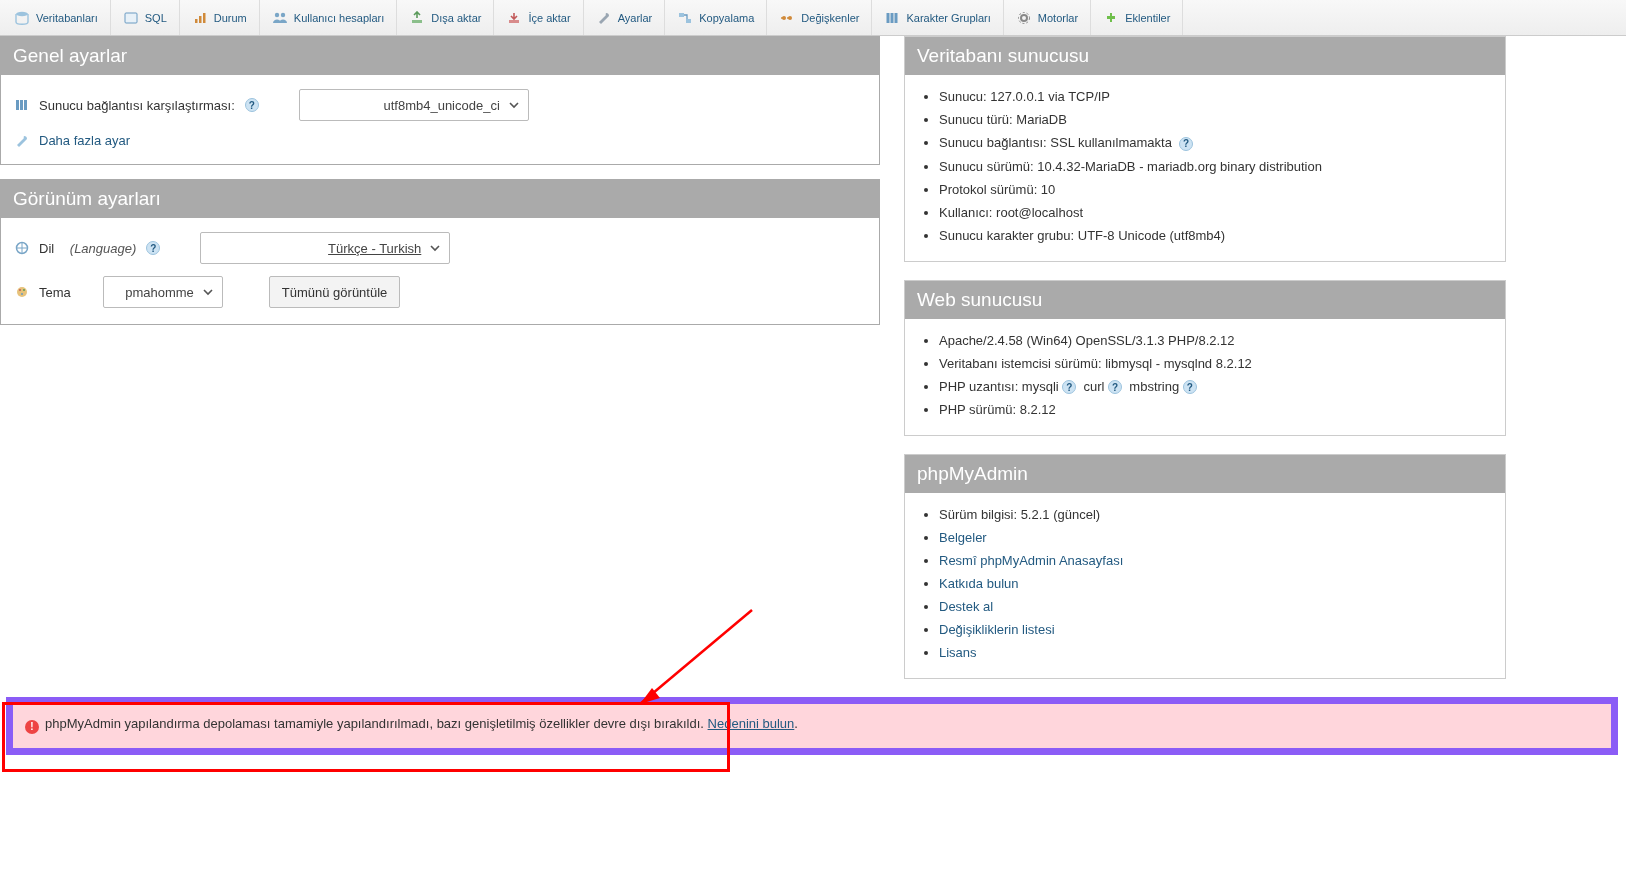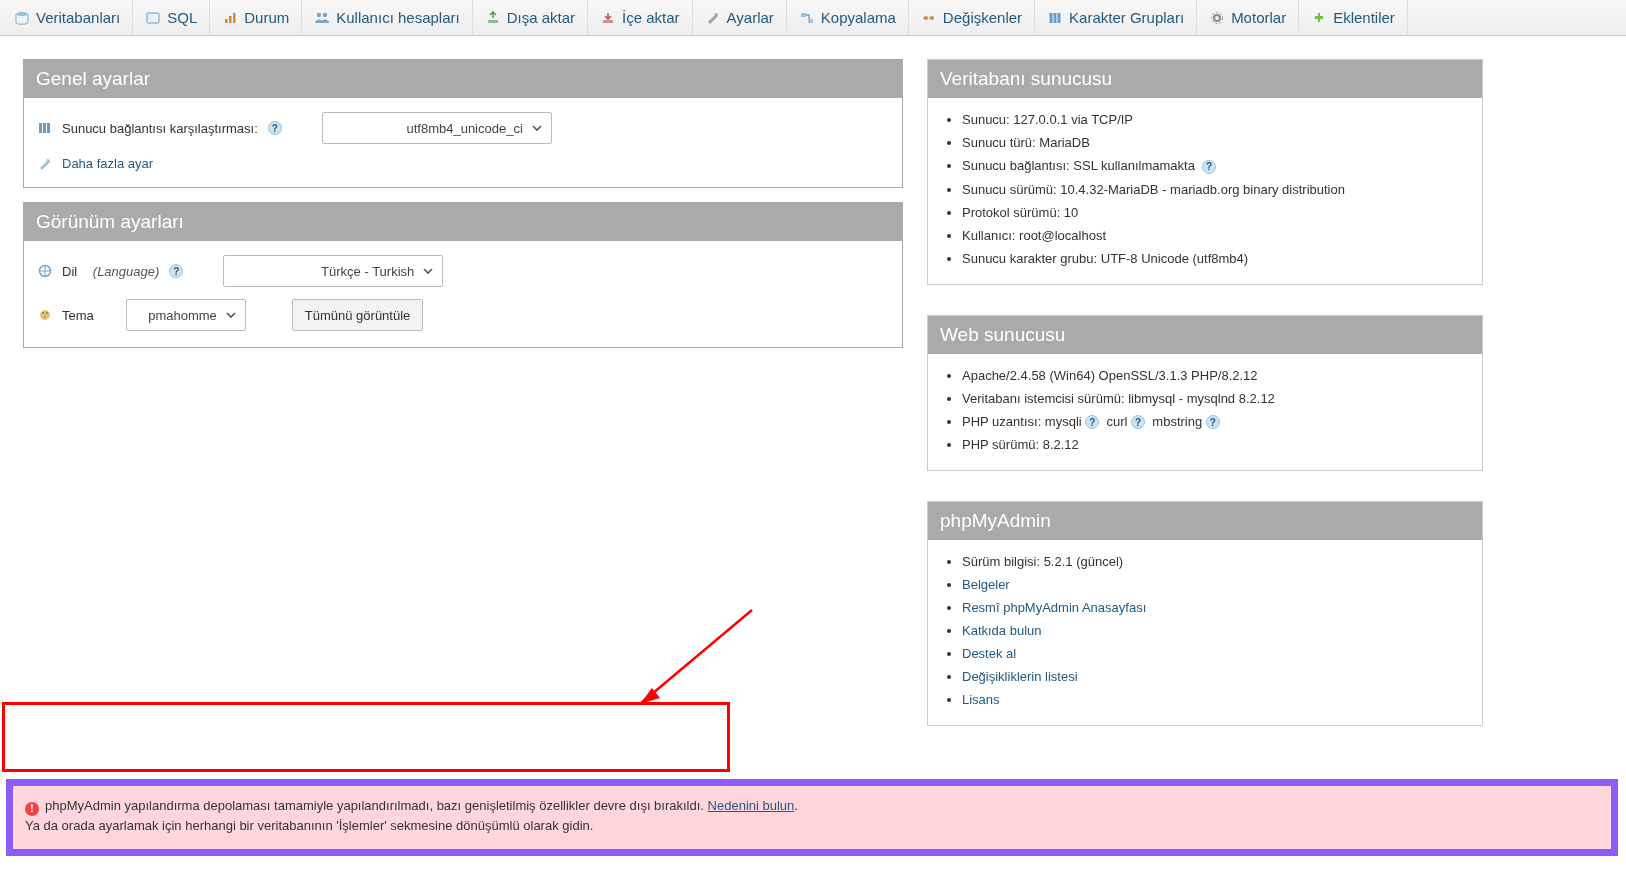"Veritabanları" .tabbar .tab { font-size: 15px -> 11px }
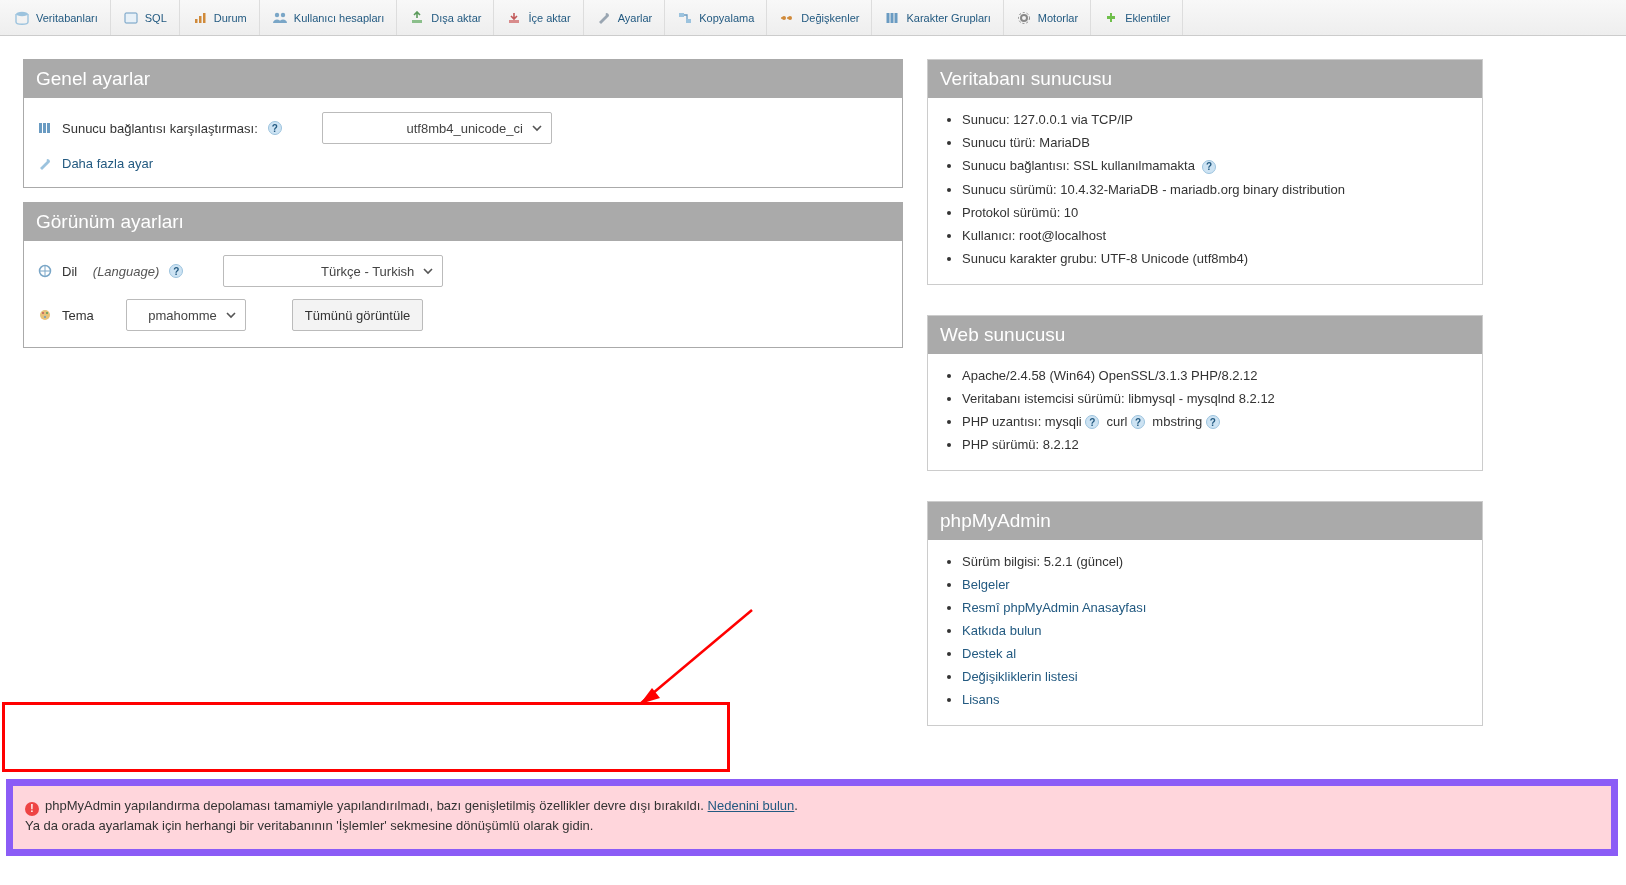"Genel ayarlar" .content { padding: 23px -> 0 }
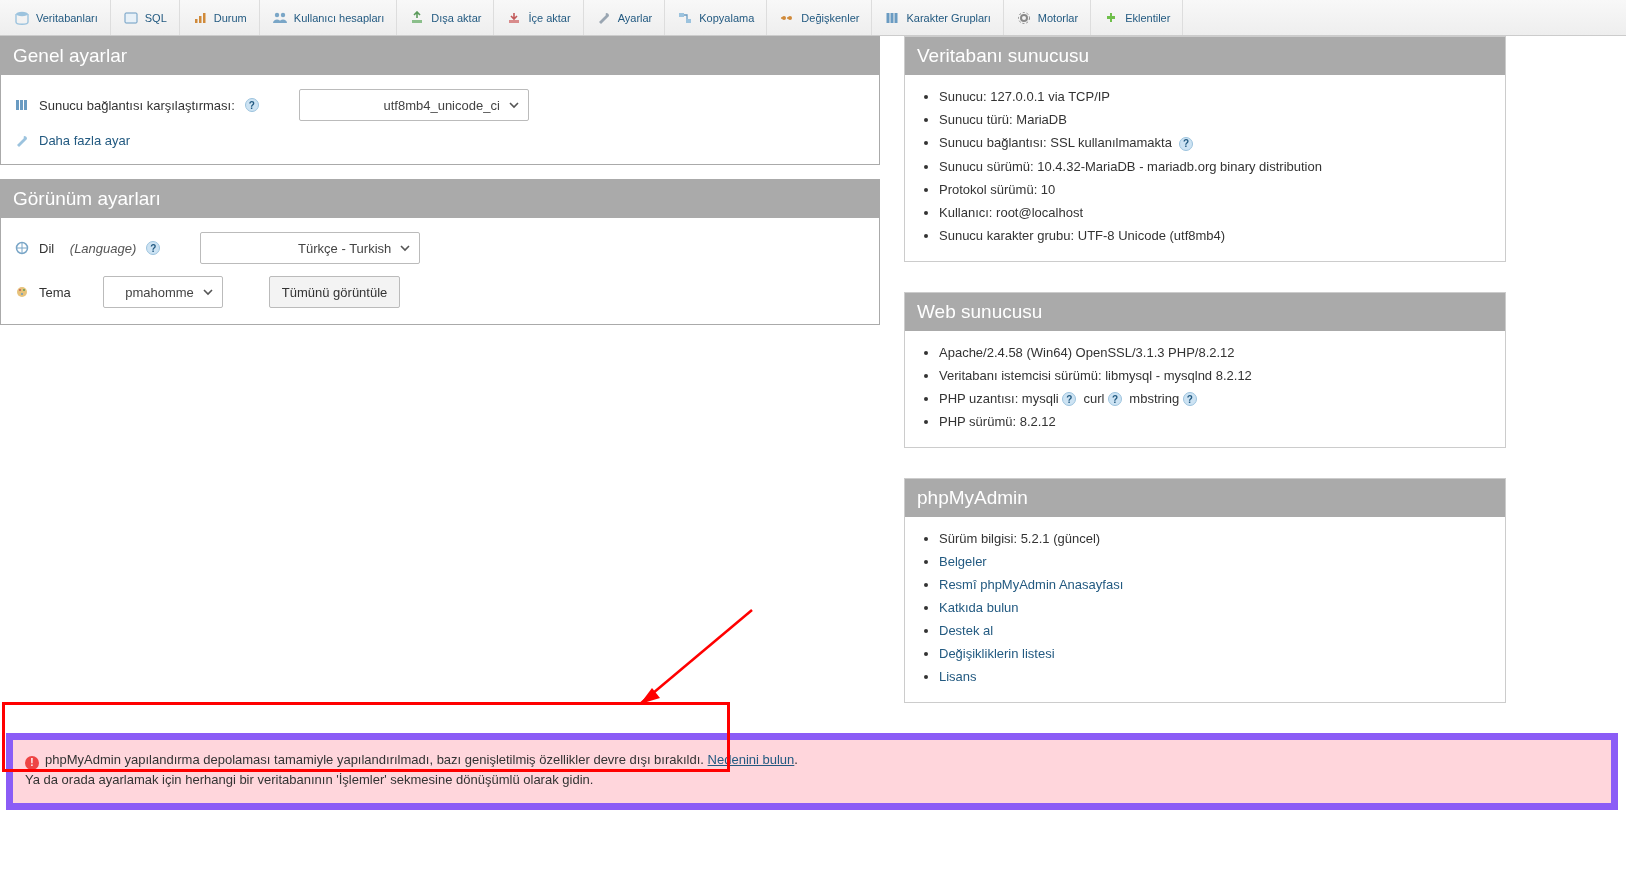"Veritabanı sunucusu" .info-panel { margin-bottom: 30px -> 18px }
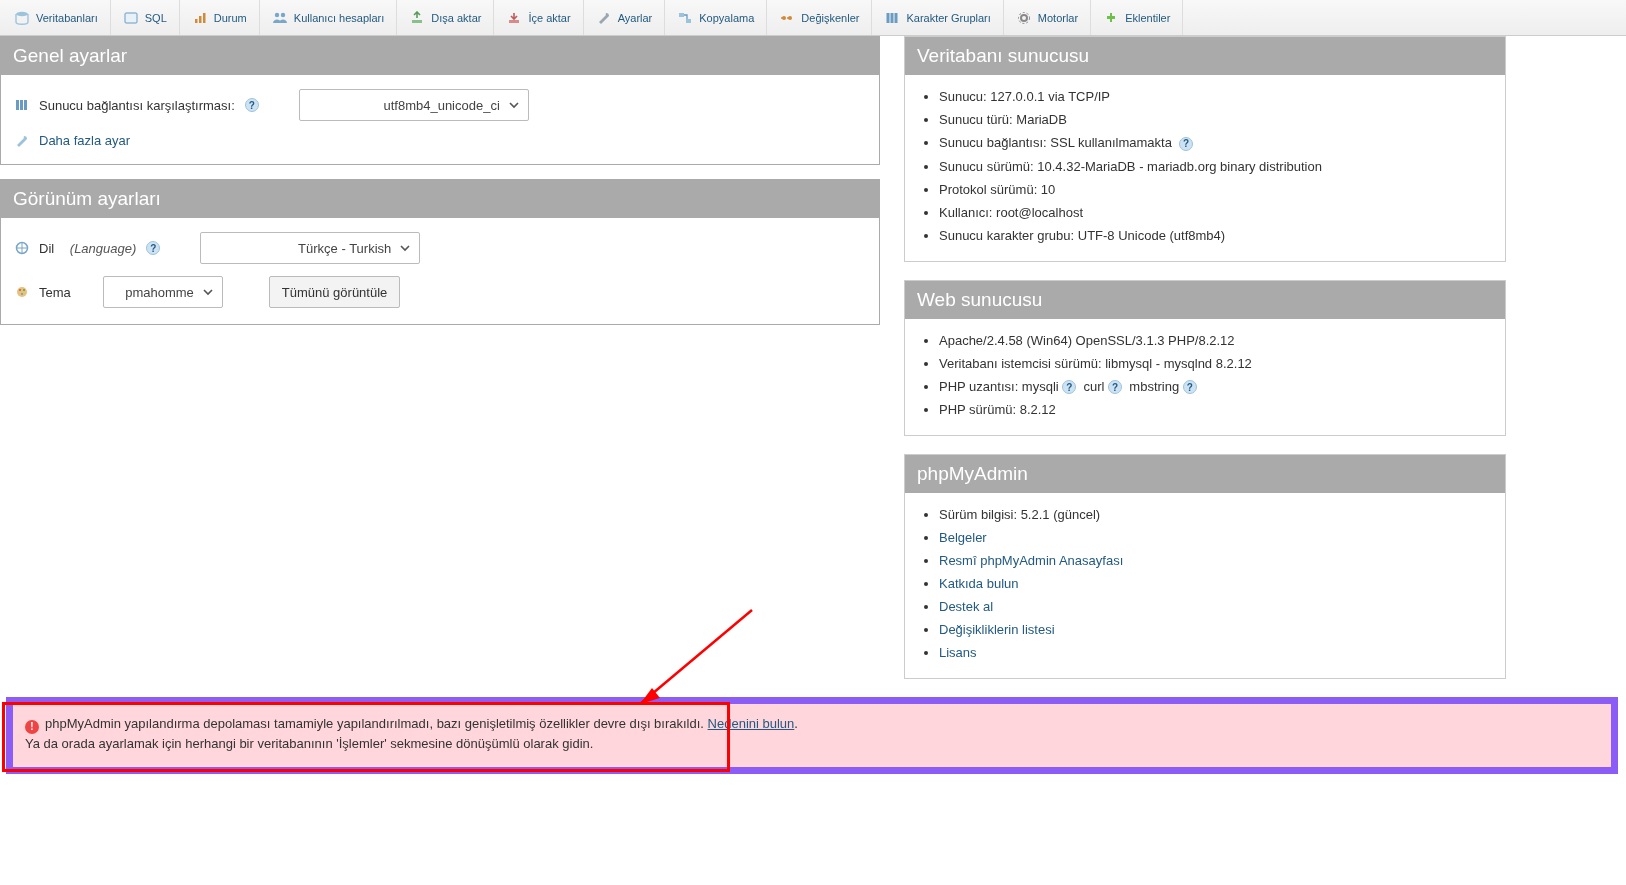"Türkçe - Turkish" .select.med { text-decoration: none -> underline; width: 220px -> 250px }
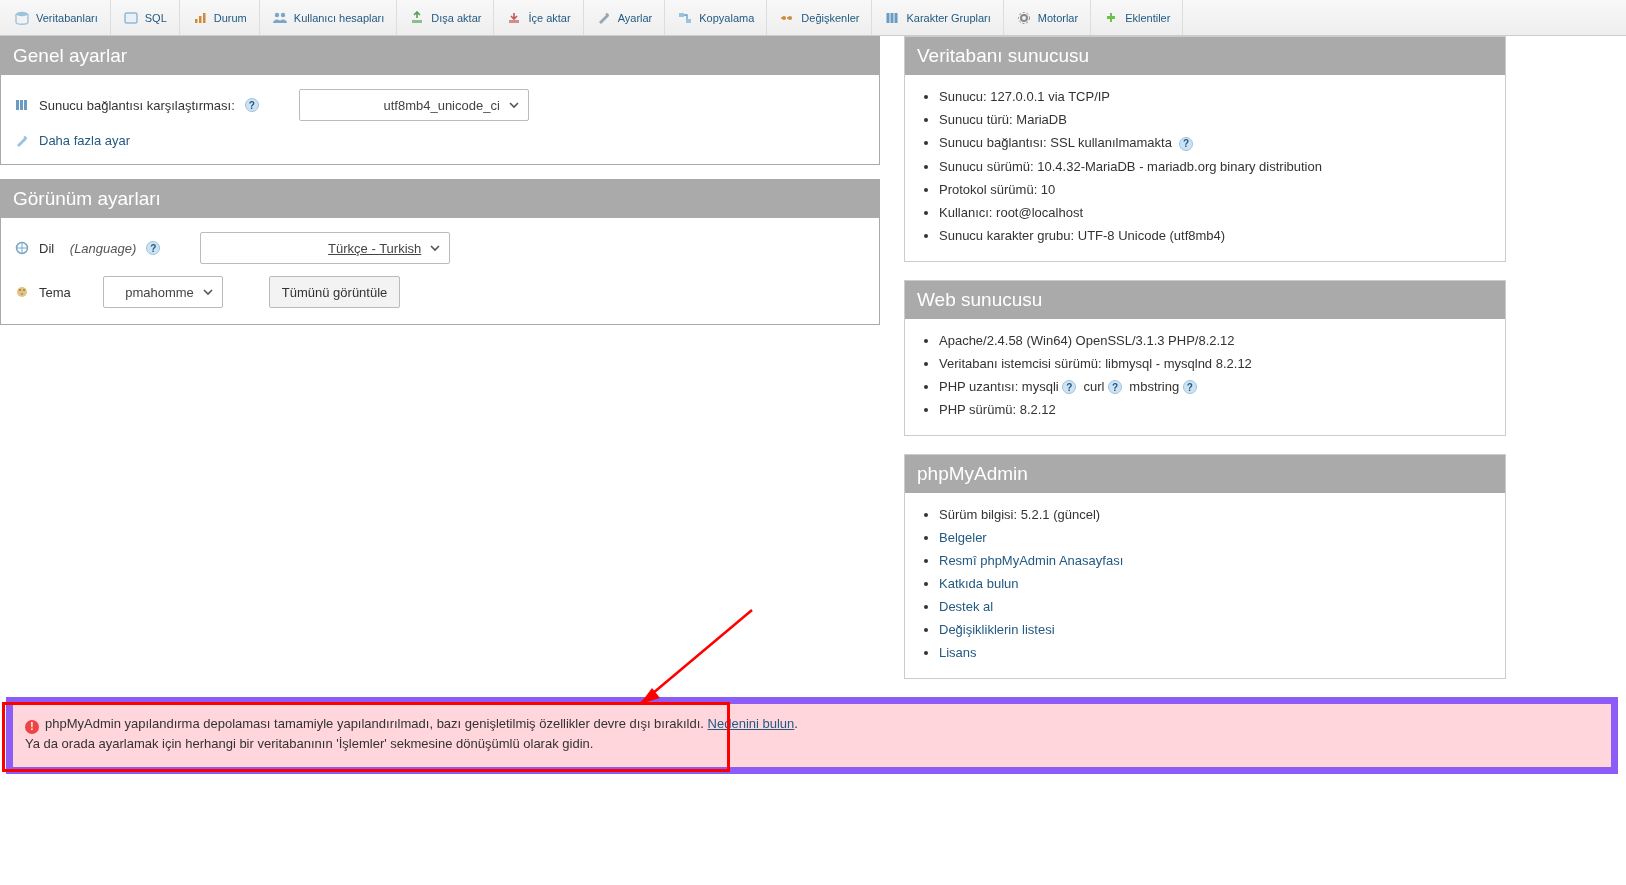"Ya da orada ayarlamak için" span { html: <span>Ya da orada ayarlamak için herhangi bir veritabanının 'İşlemler' sekmesine dönüşümlü olarak gidin.</span> -> none }
